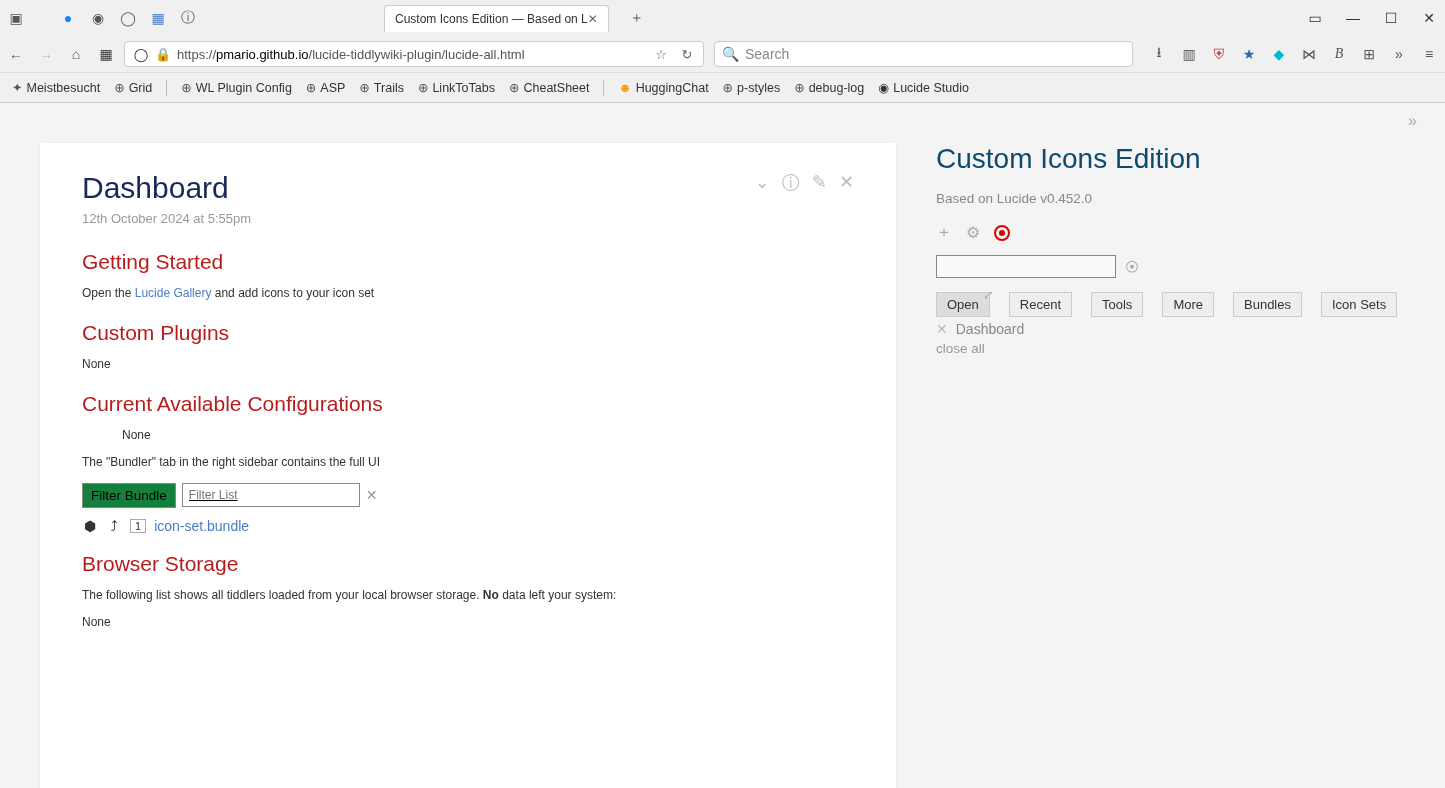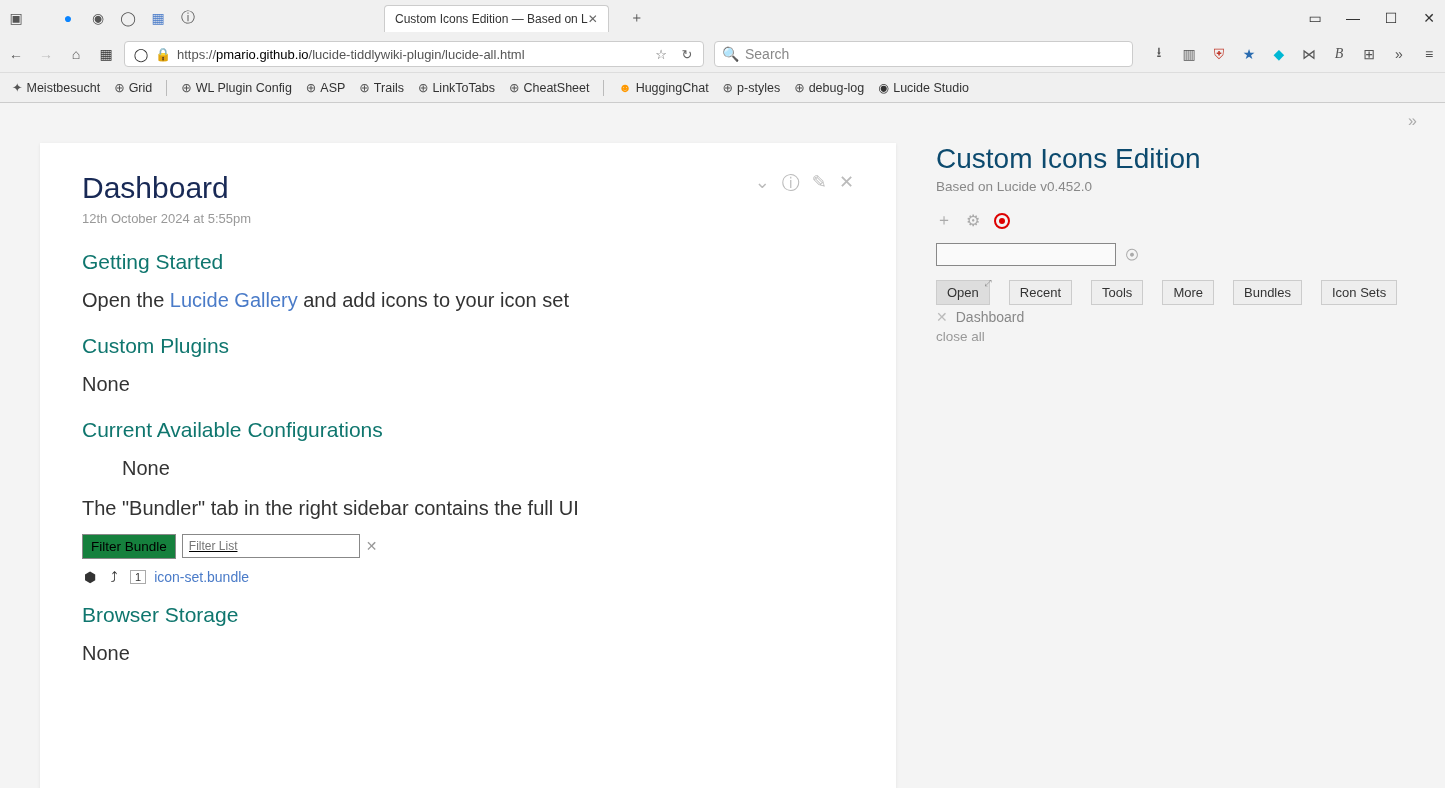"Based on Lucide v0.452.0" .sidebar .sub { margin: 4px 0 16px -> 16px 0 16px }
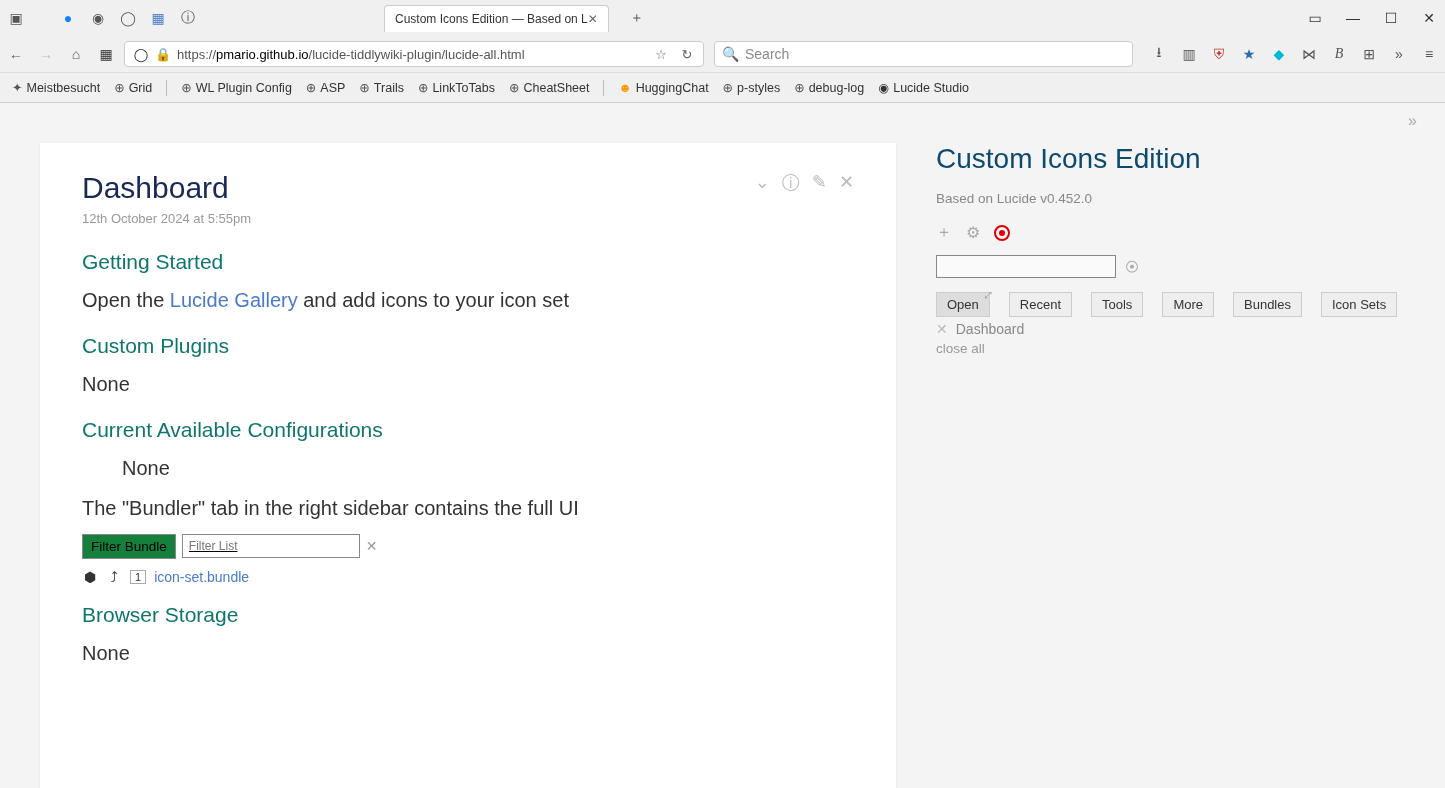"Getting Started" .story h2 { color: #0f766e -> #b91c1c }
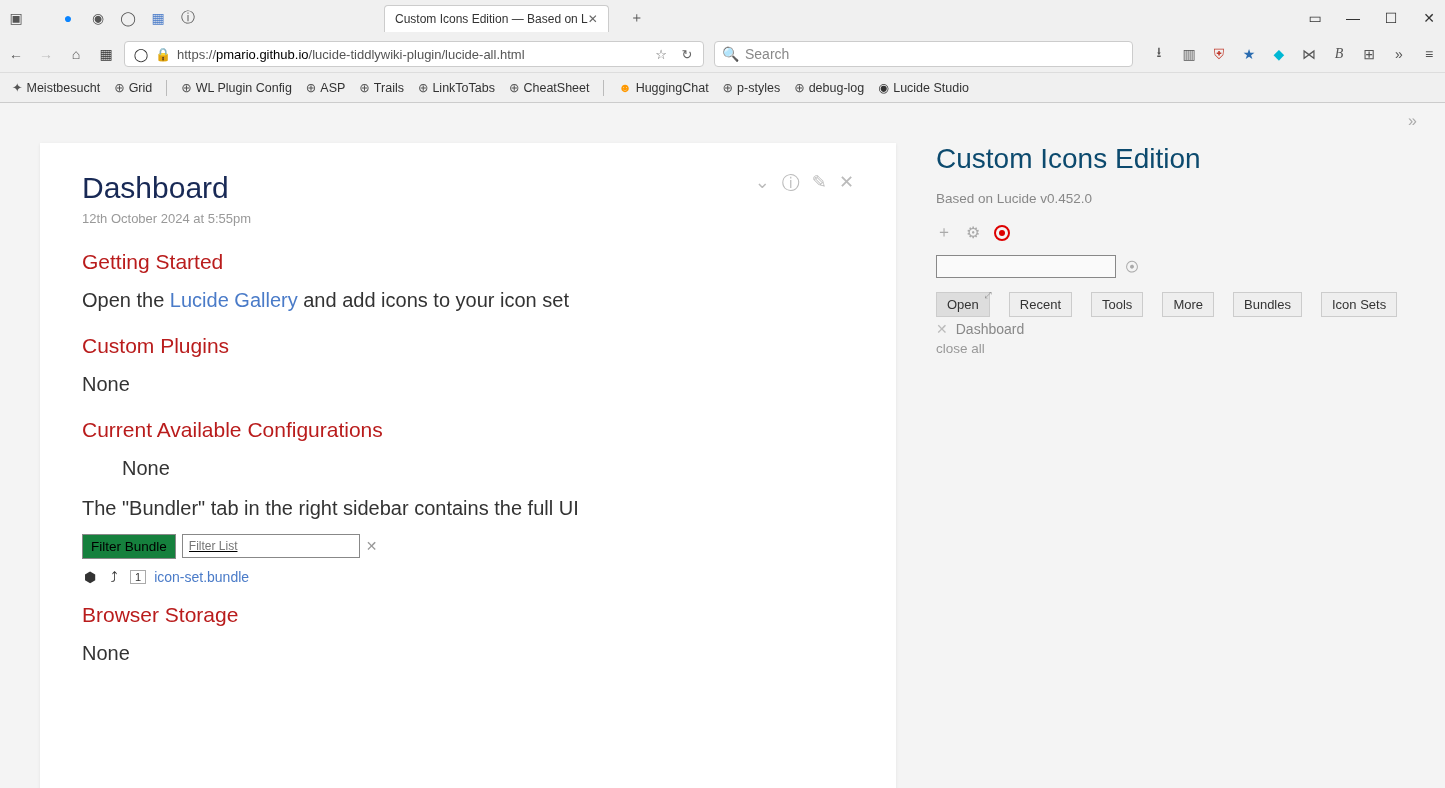"Open the Lucide Gallery and" .story p { font-size: 20px -> 12px }
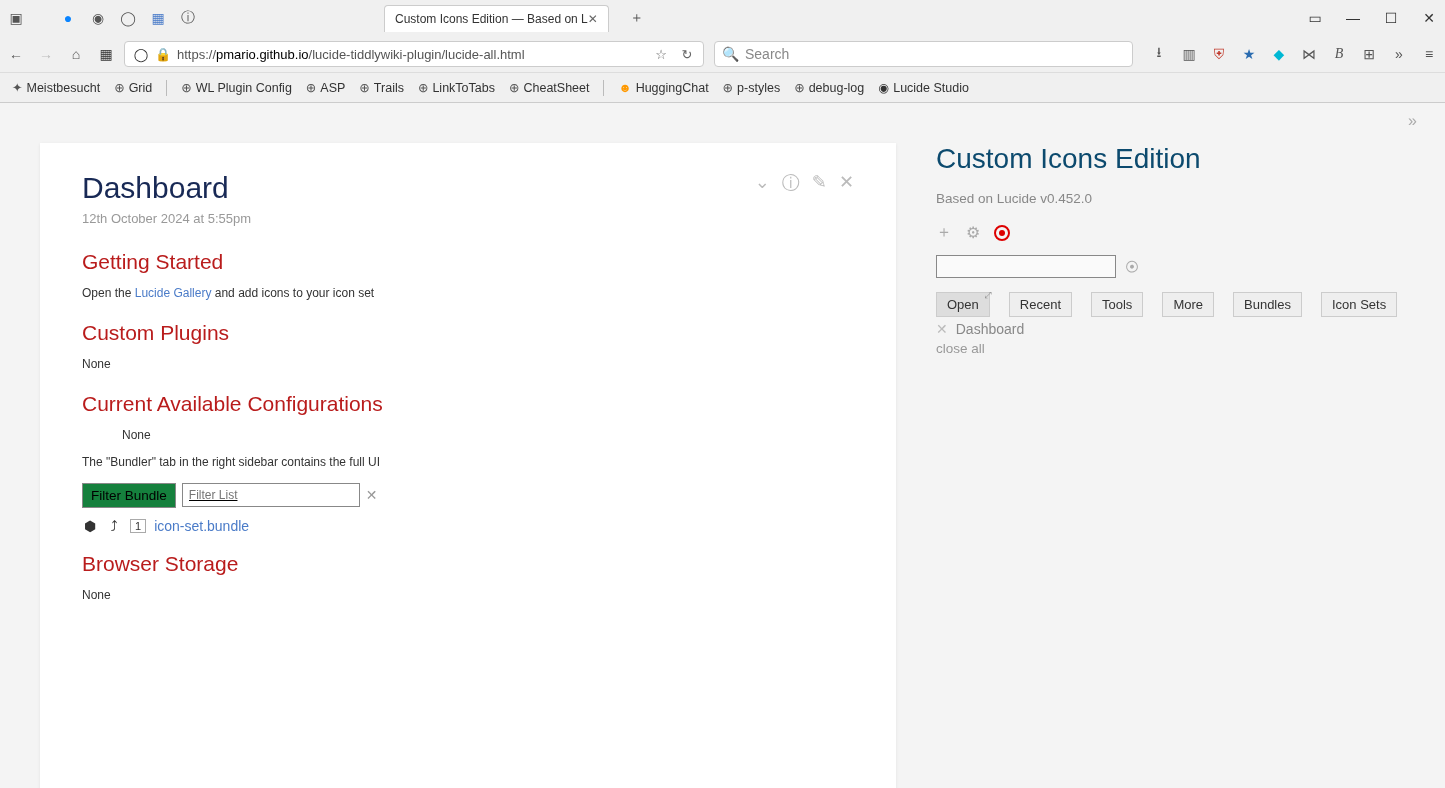"The following list shows all" p { html: none -> <p><span>The following list shows all tiddlers loaded from your local browser storage. </span><b>No</b><span> data left your system:</span></p> }
